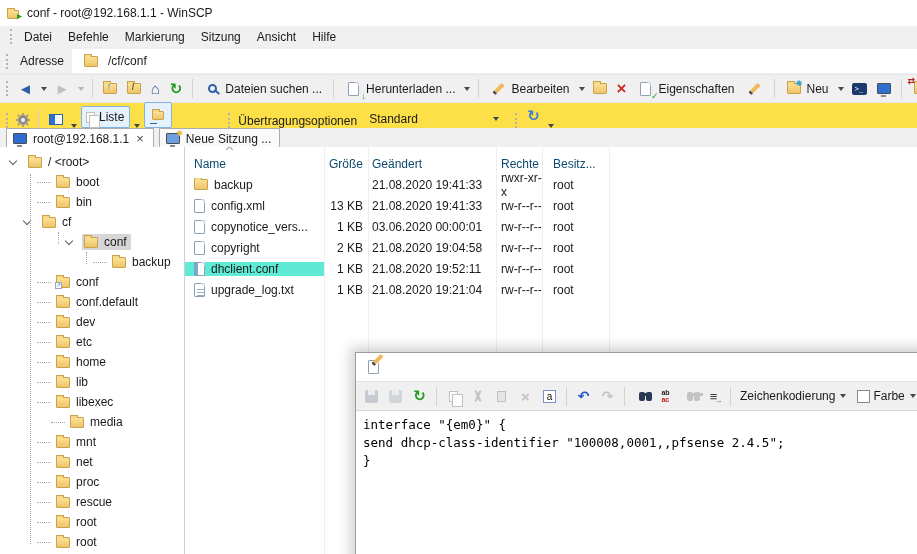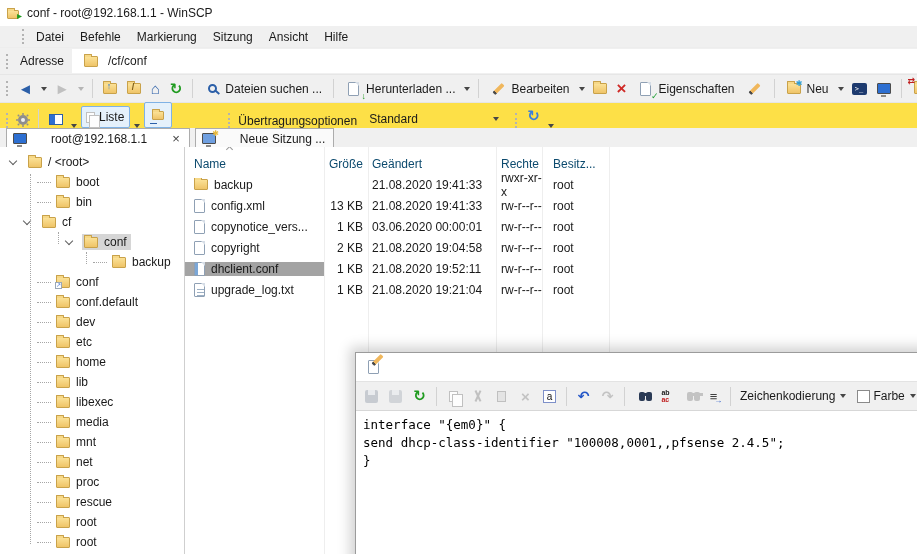"Datei" .menubar { padding-left: 20px -> 8px }
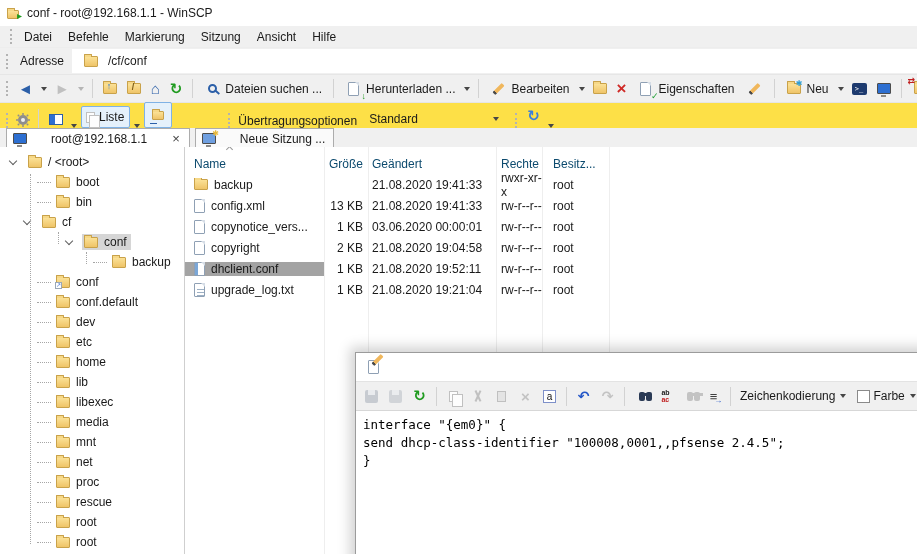"root@192.168.1.1" .tab { gap: 24px -> 6px }
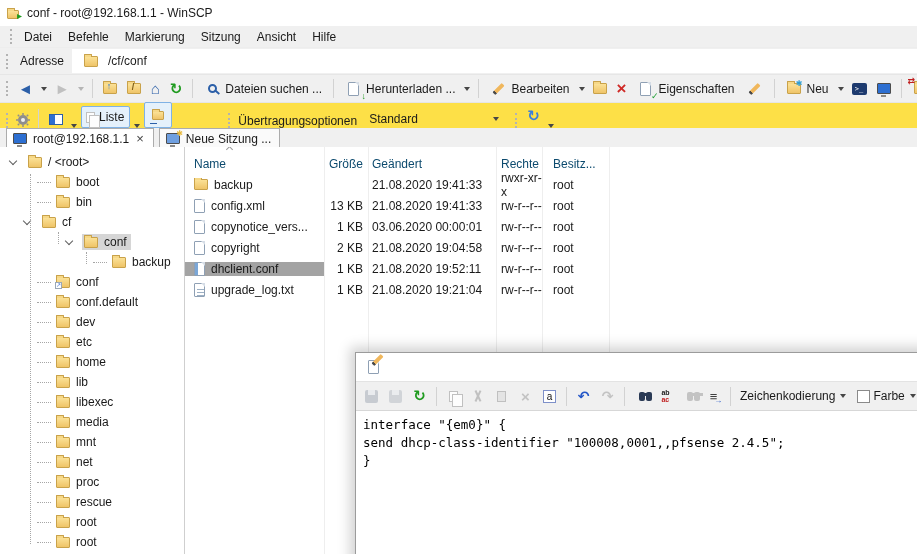"dhclient.conf" .namecell-sel { background: #a3a3a3 -> #5eead4 }
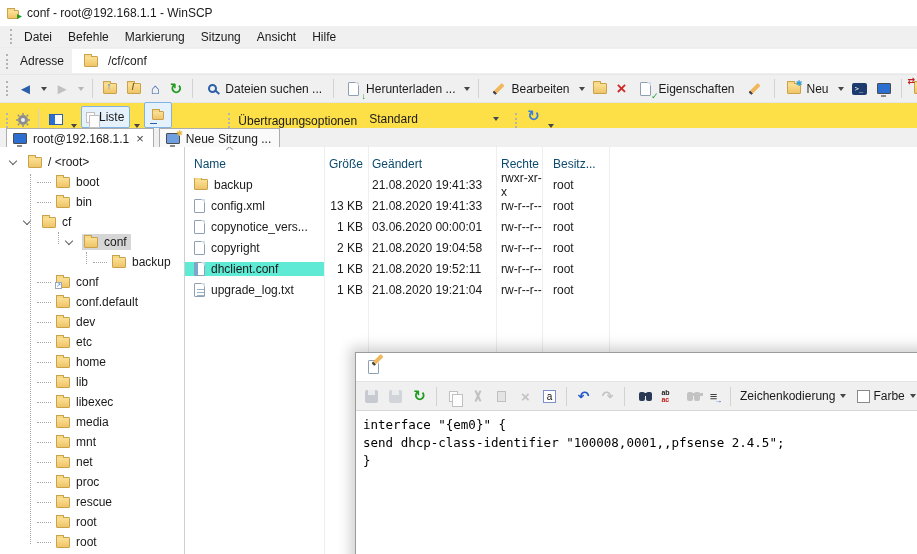"media" div.trow { padding-left: 34px -> 48px }
